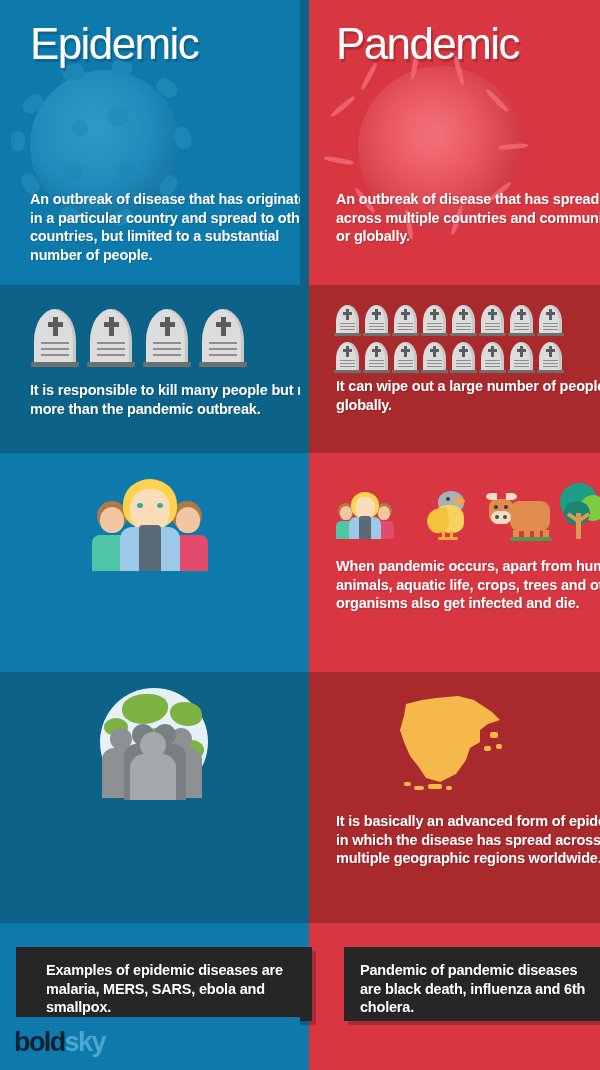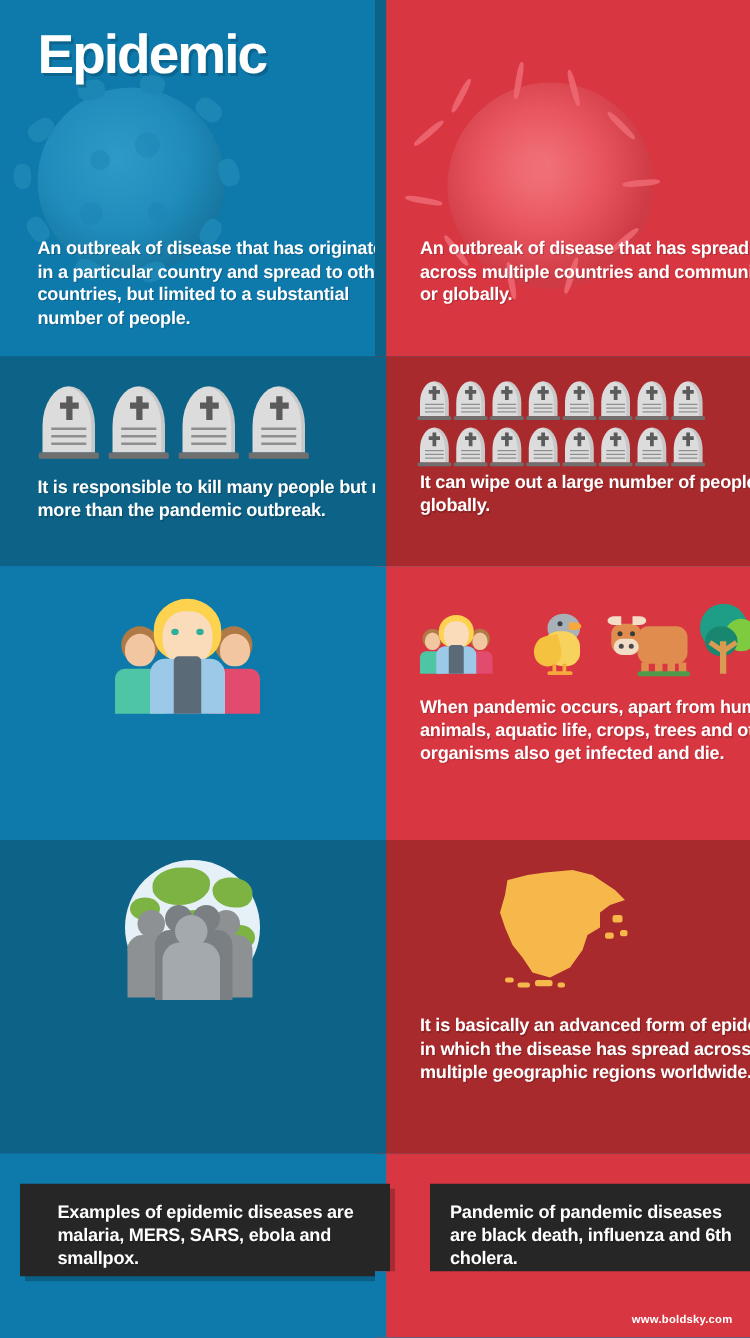"Epidemic" .title { font-weight: bold -> normal }
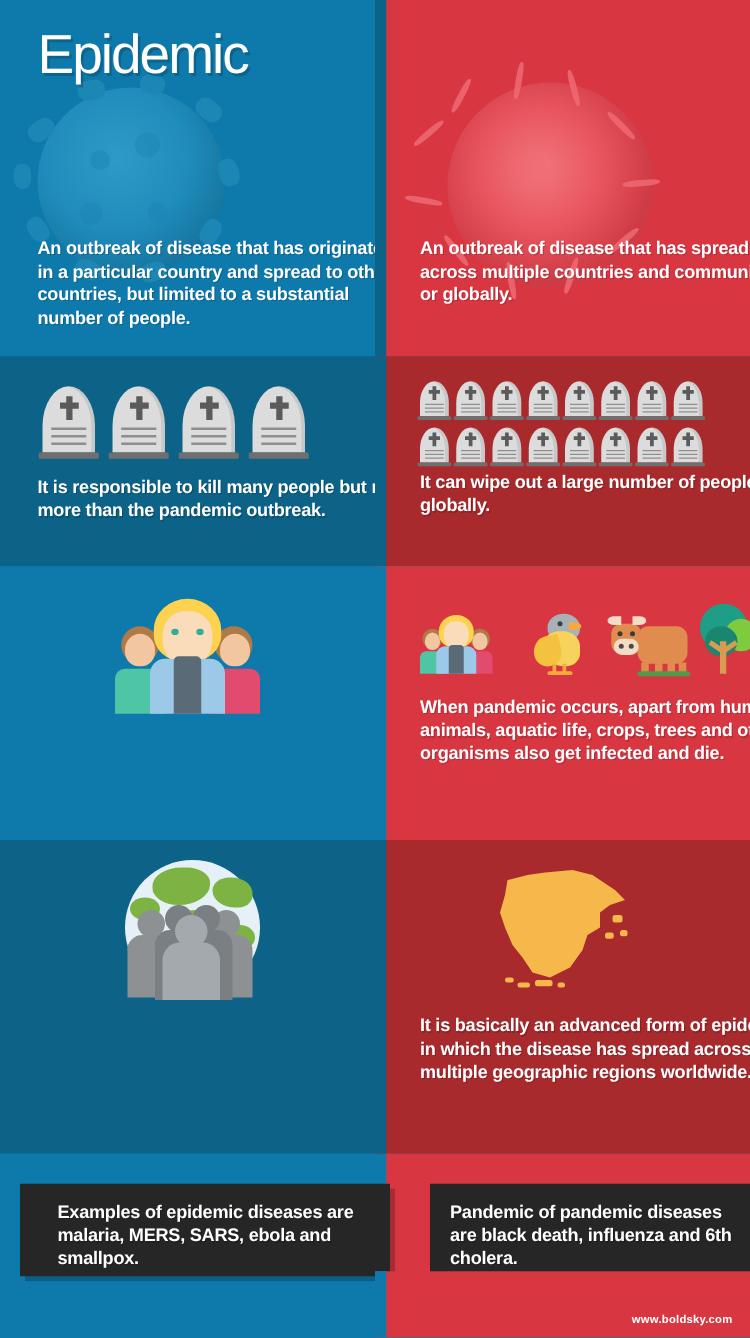"Pandemic" div.title { html: none -> <div>Pandemic</div> }
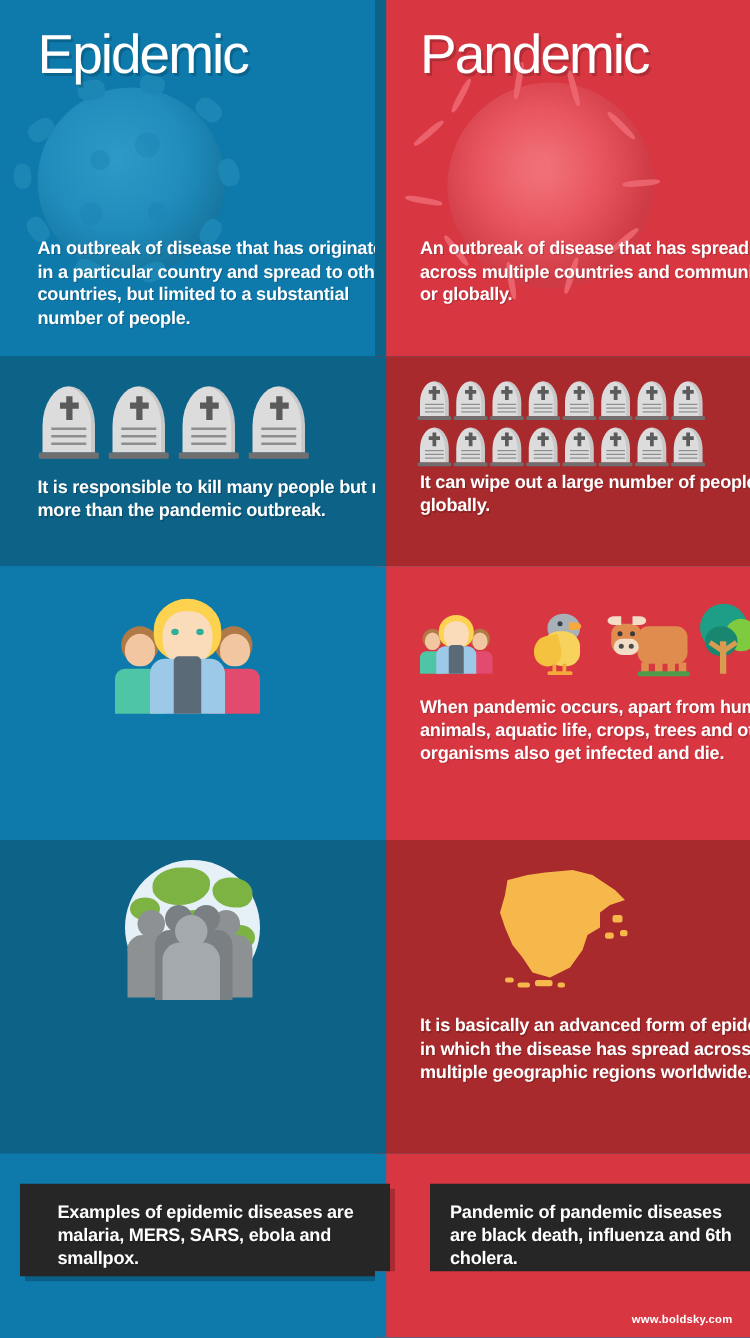"boldsky" div.fl { html: none -> <div> <div> <span>bold</span><span>sky</span> </div> </div> }
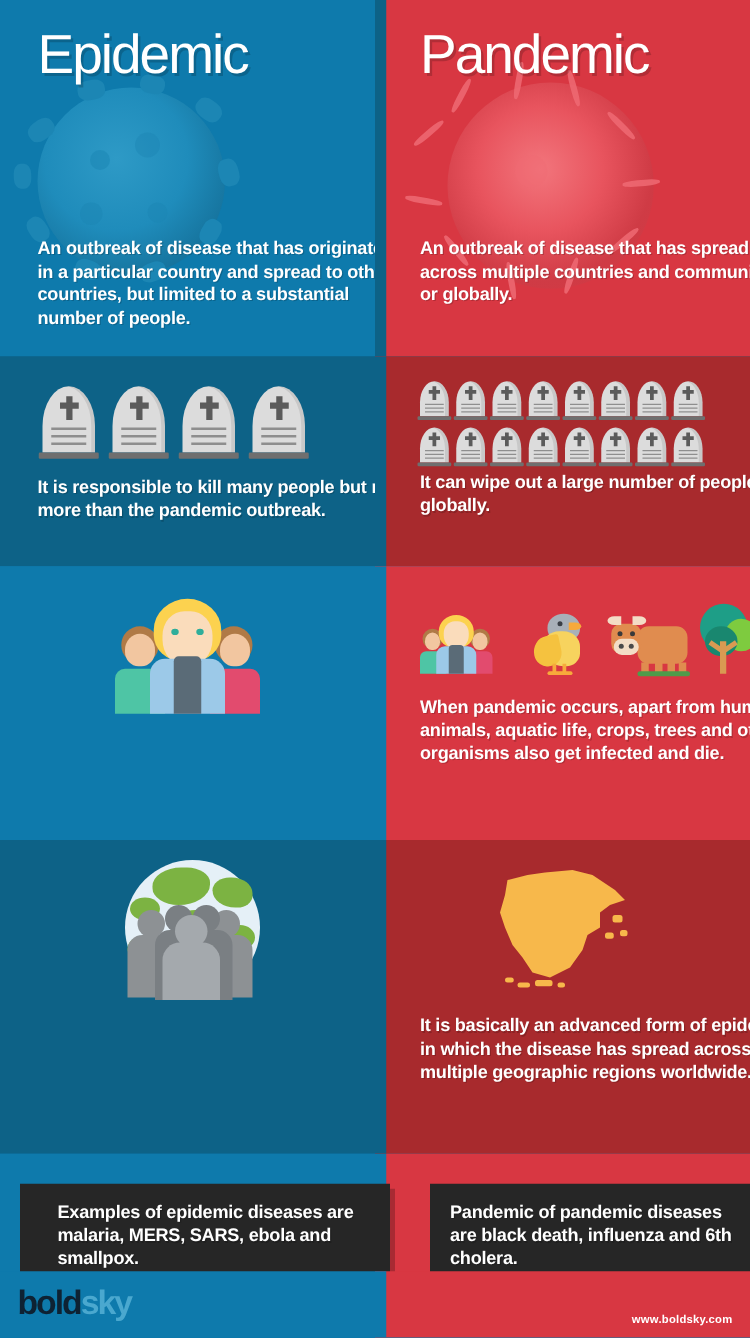"www.boldsky.com" div.fr { html: <div> <div></div> <div>www.boldsky.com</div> </div> -> none }
